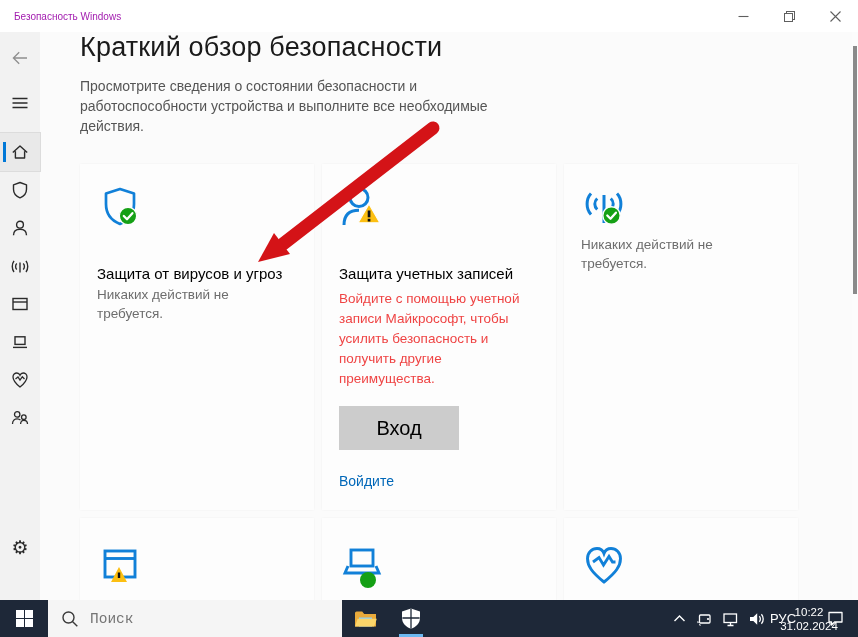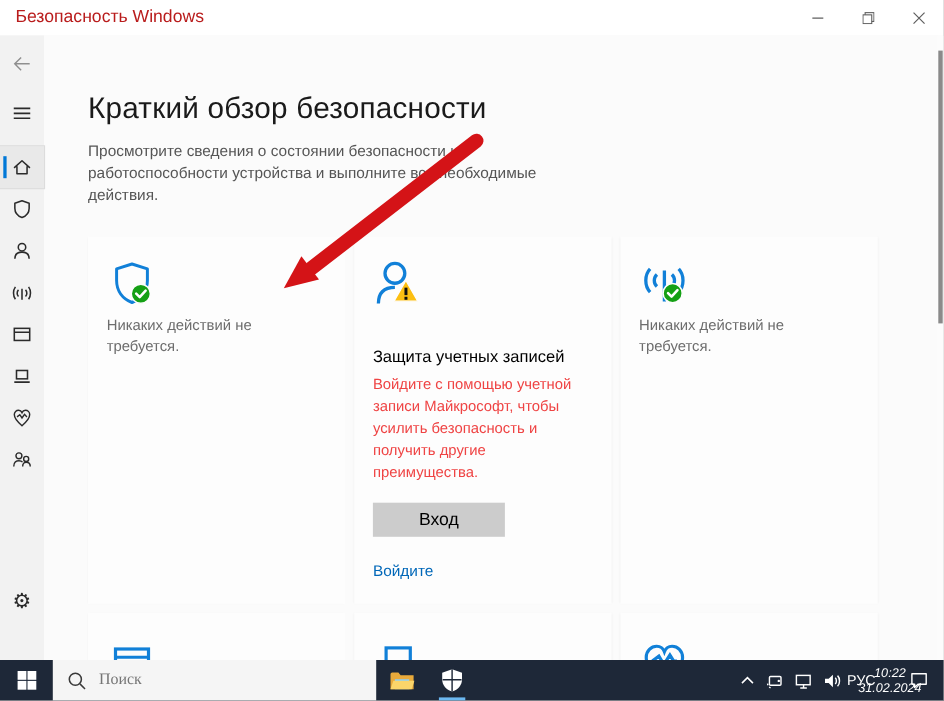"Безопасность Windows" .titlebar .title { color: #b91c1c -> #a21caf; font-size: 16px -> 10px }
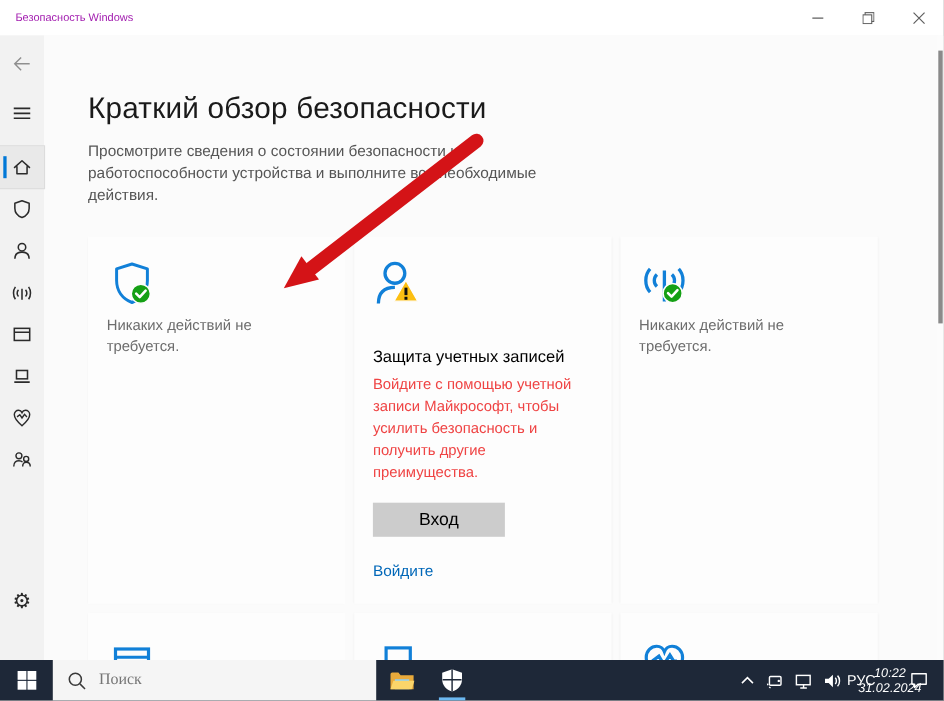"Краткий обзор безопасности" h1.page-title { margin-top: 51px -> none }
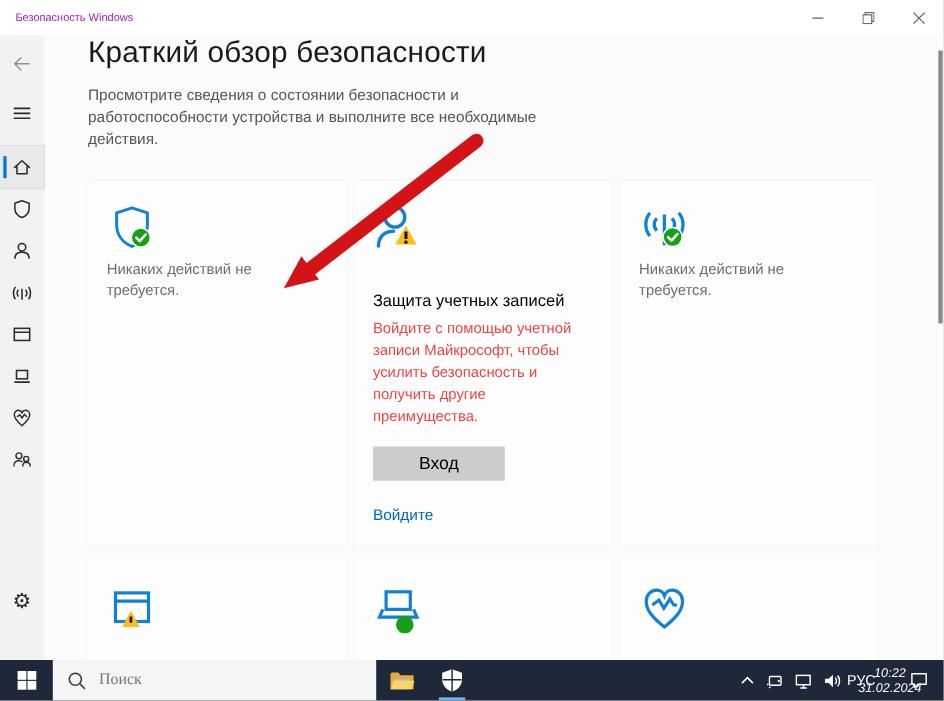"Защита от вирусов и угроз" div.card-title { html: none -> <div>Защита от вирусов и угроз</div> }
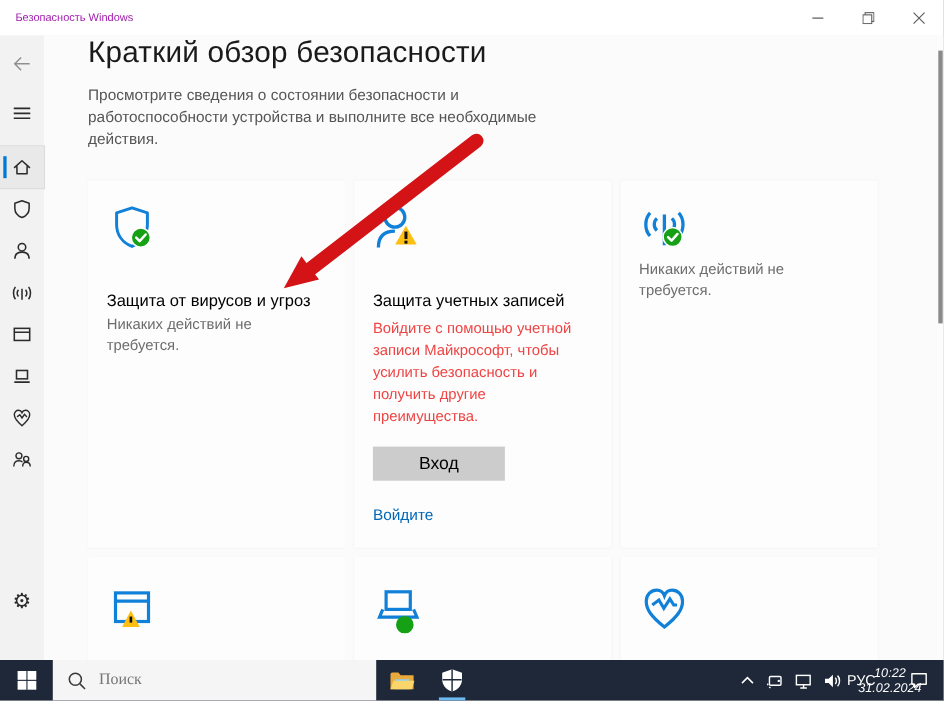"Вход" .card-btn { font-size: 16px -> 20px; height: 31px -> 44px }
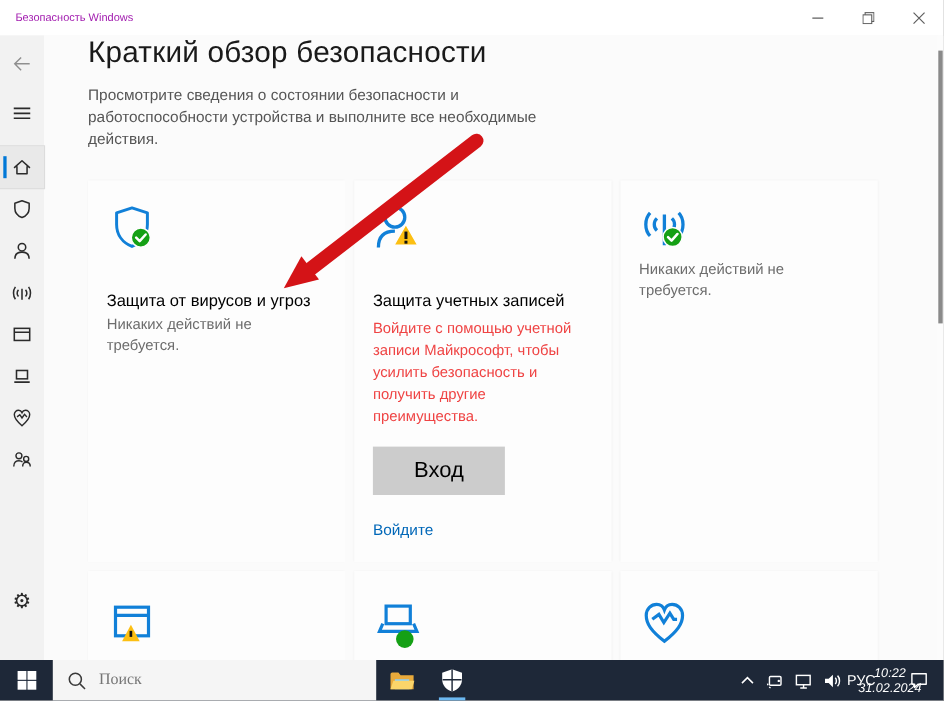"Поиск" .tb-search { font-family: Liberation Serif, serif -> Liberation Mono, monospace }
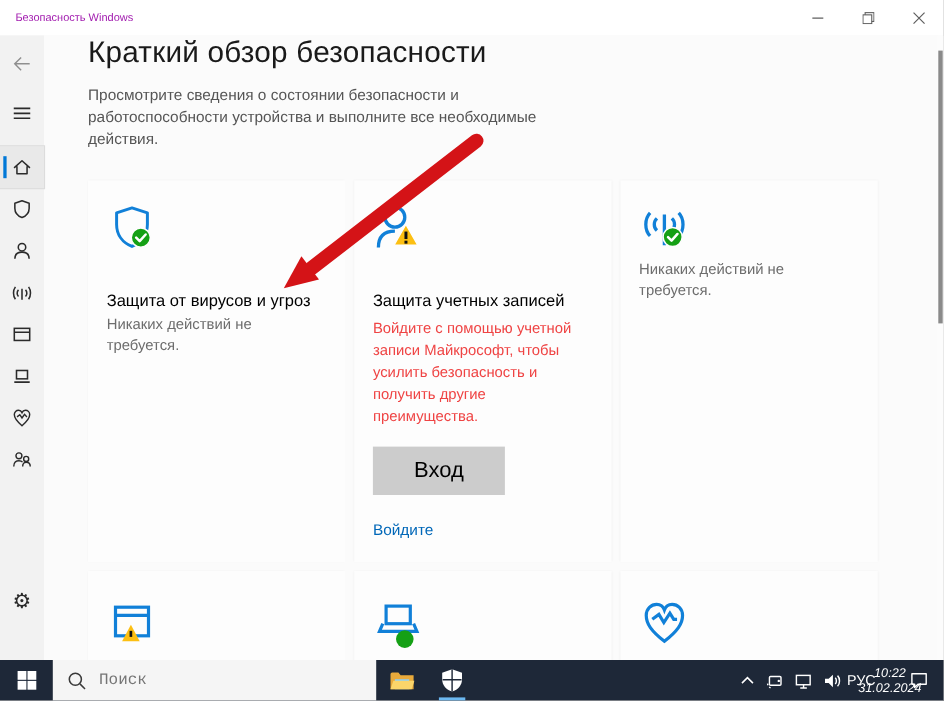"10:22" button.tb-btn { font-style: italic -> none }
